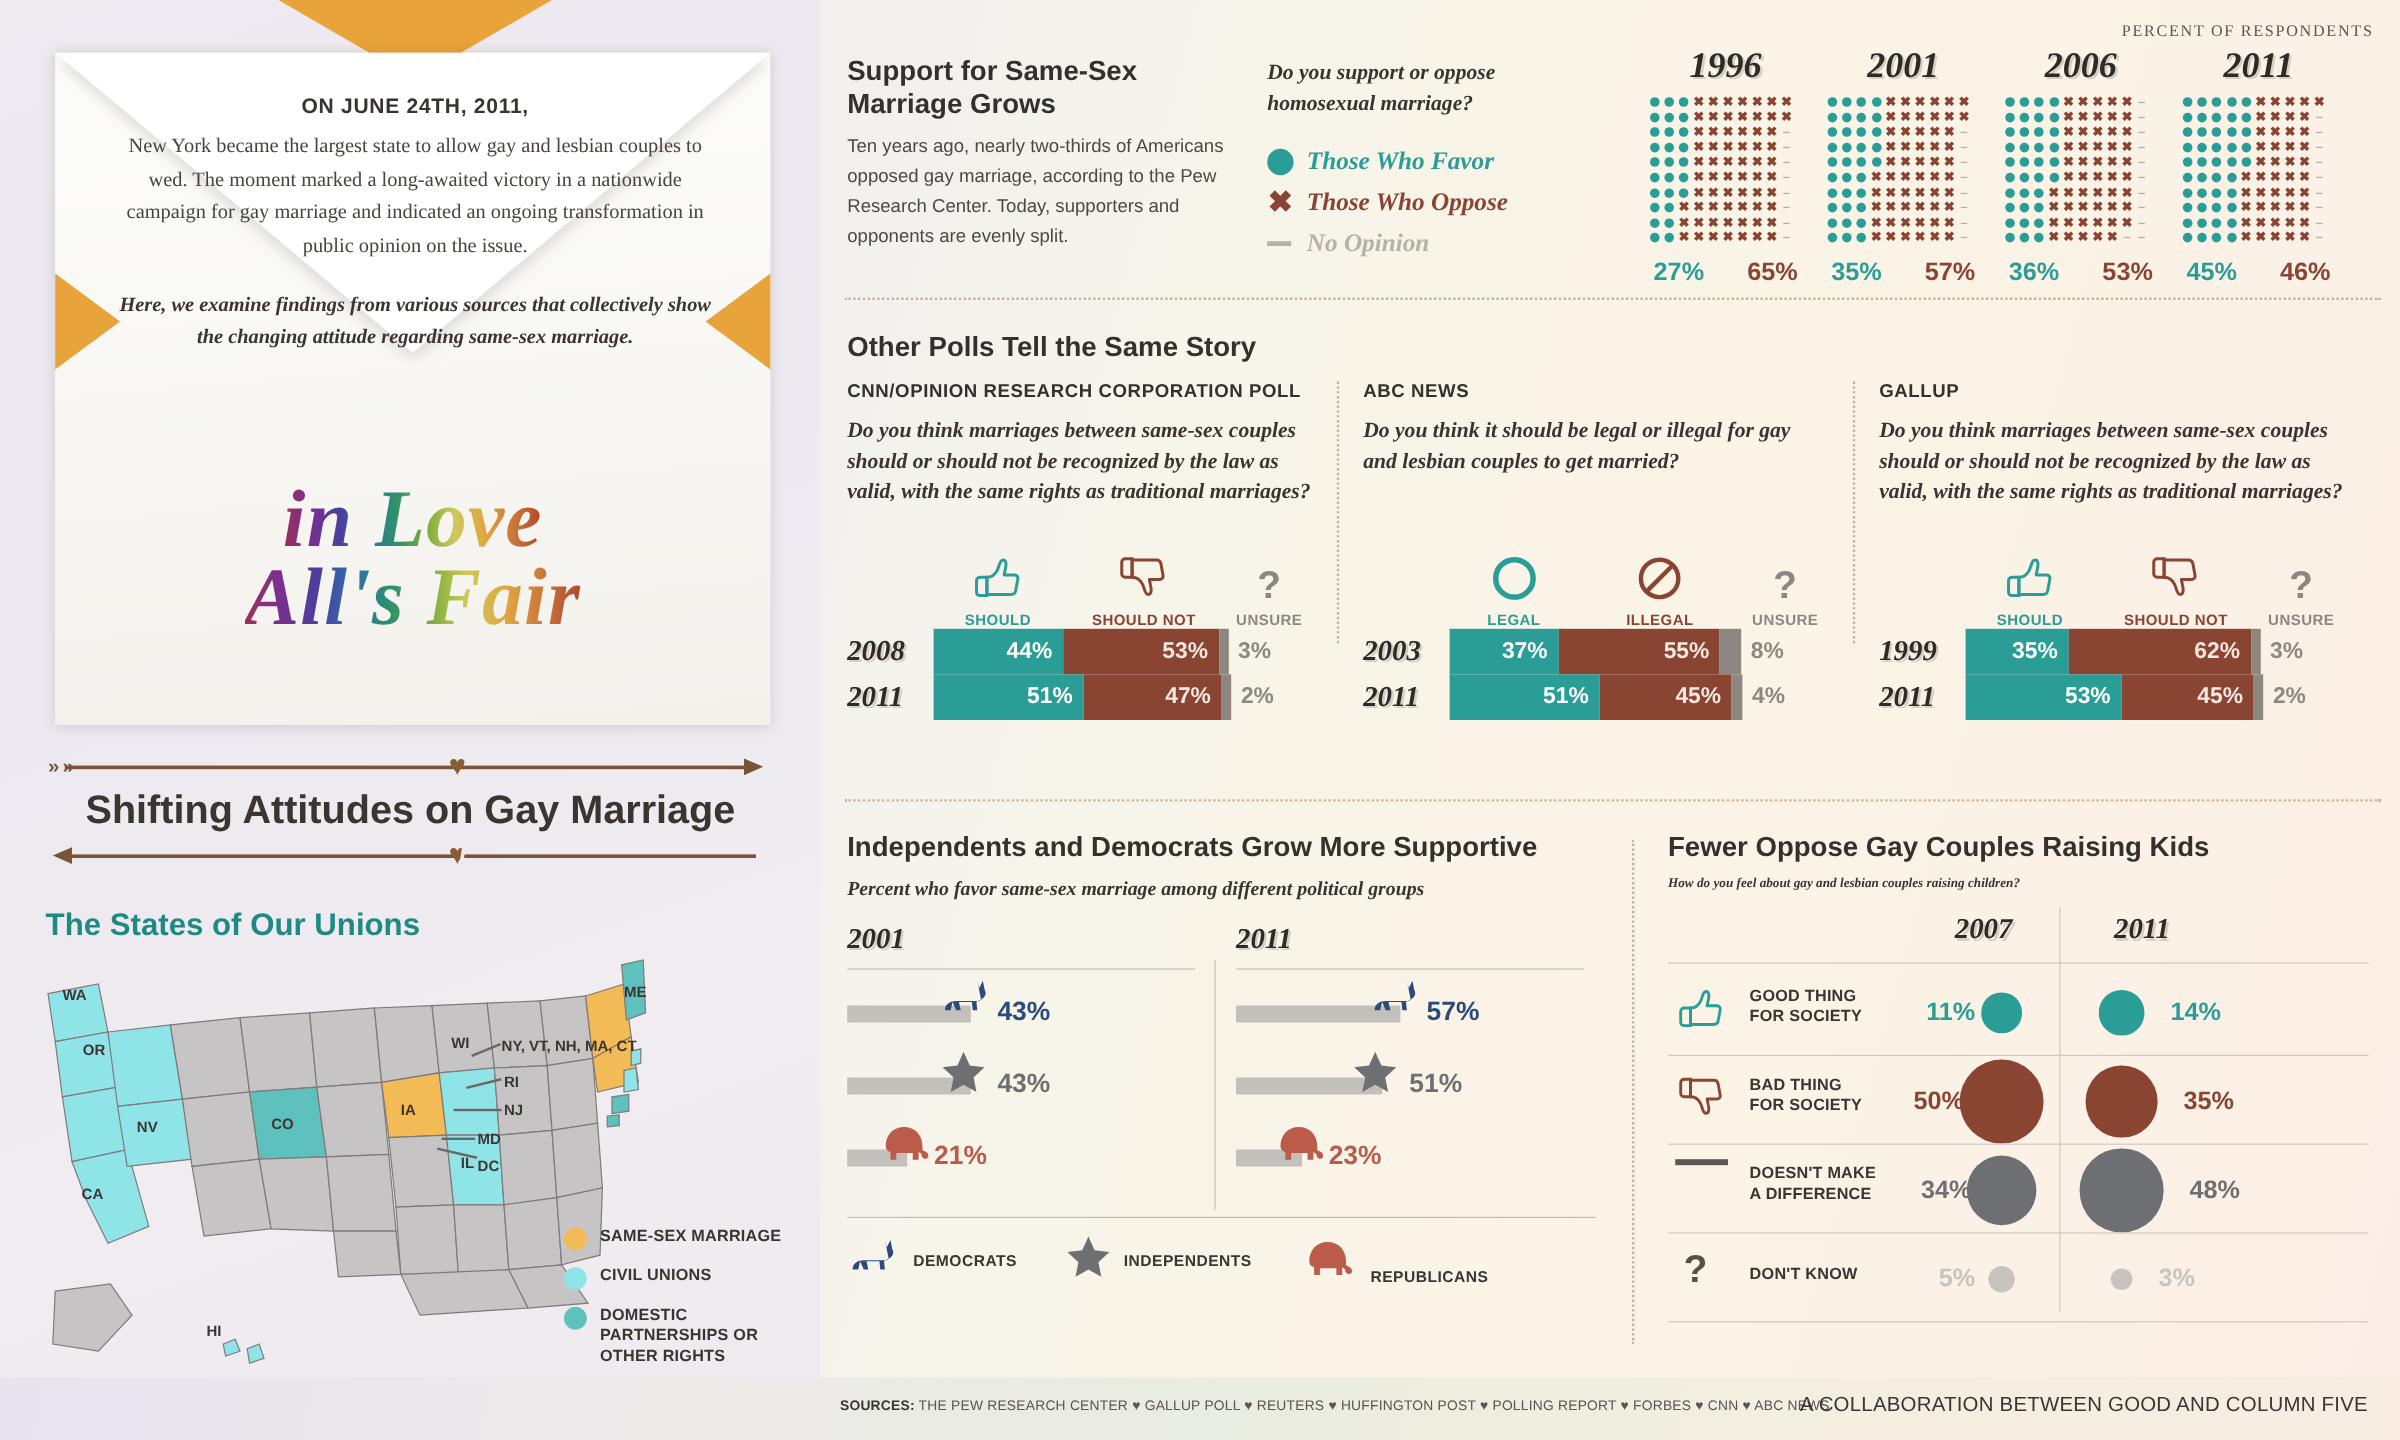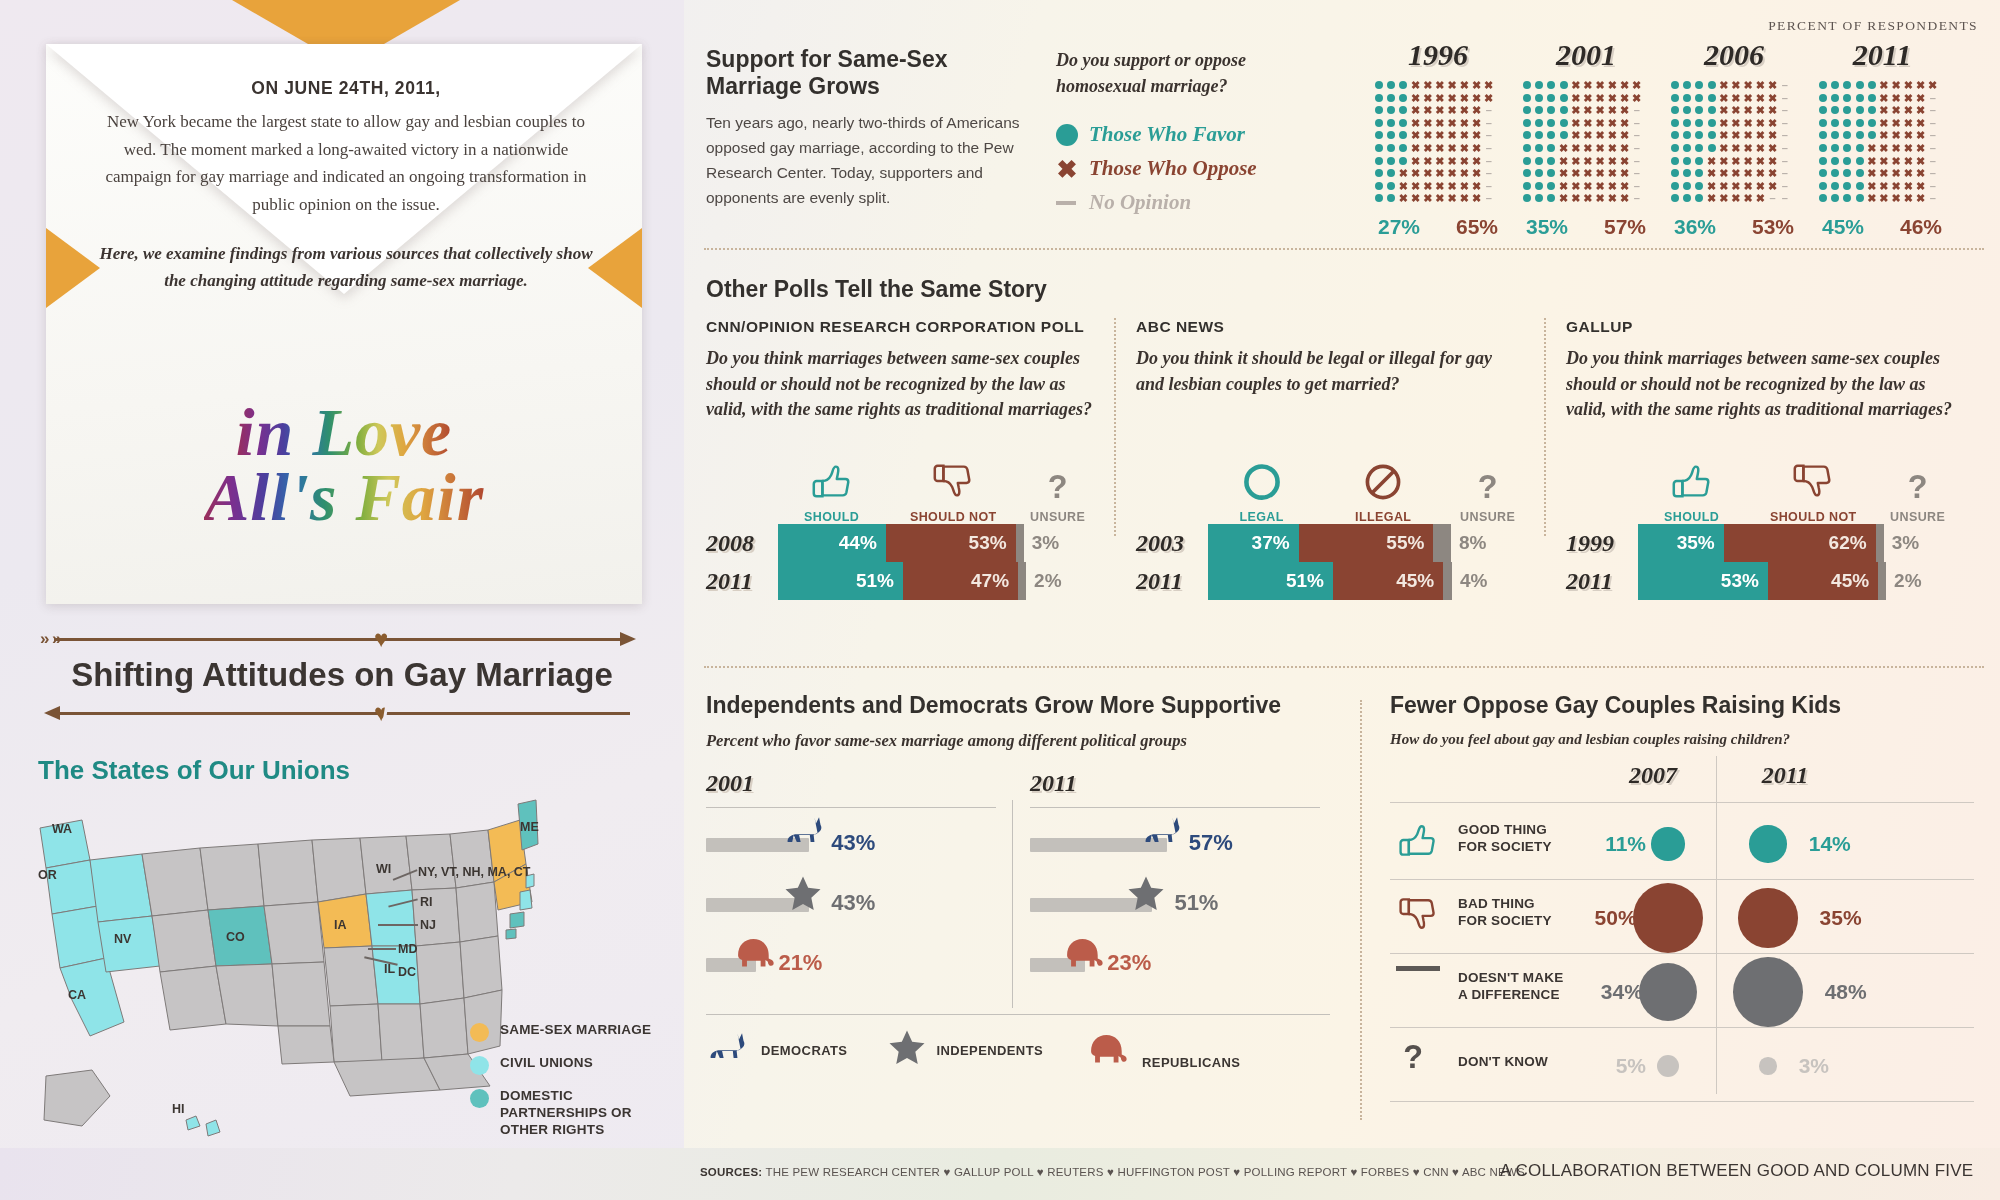"How do you feel about" div.q { font-size: 15px -> 11px }
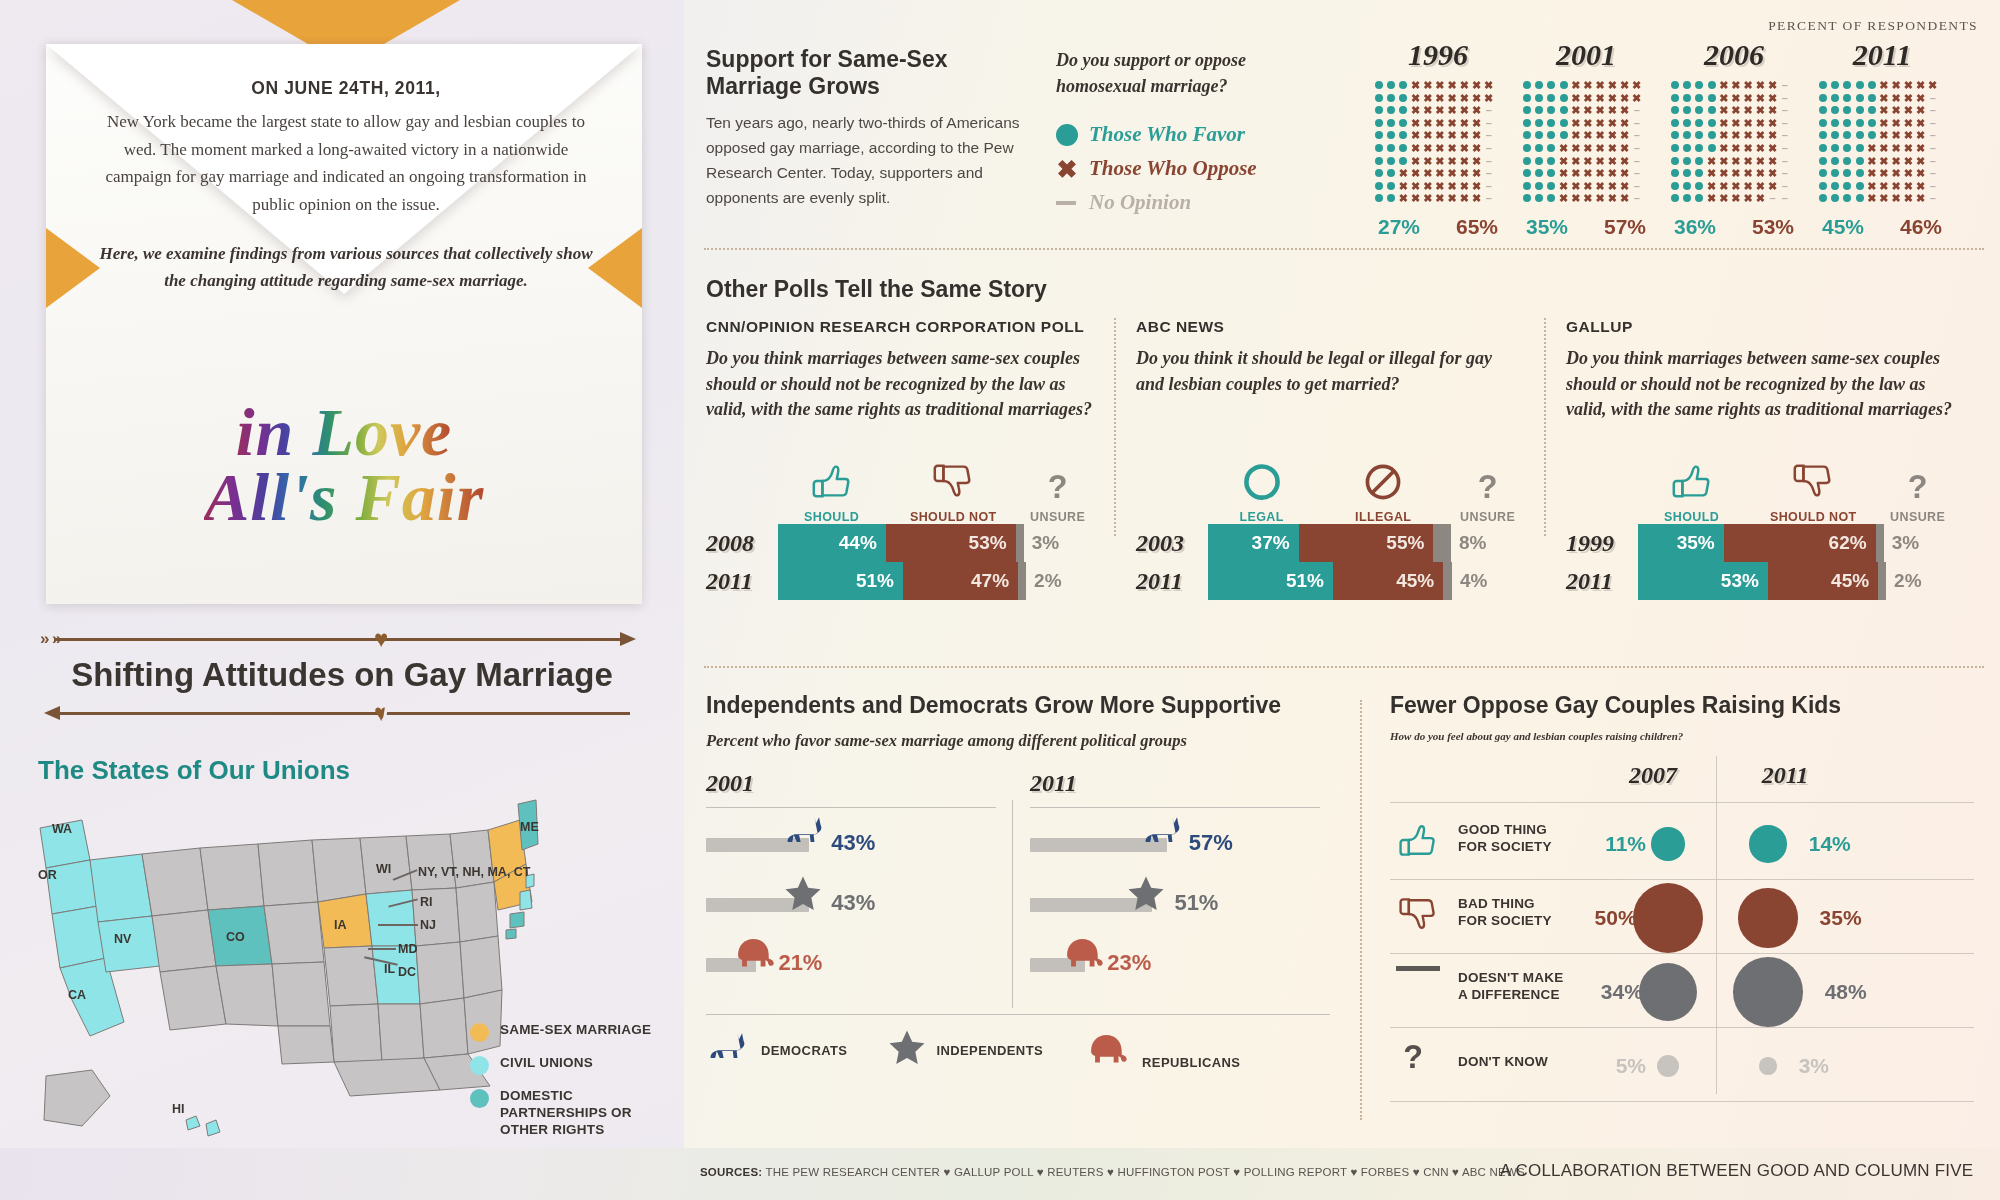"OR" div.maplabel { left: 18px -> 49px }
